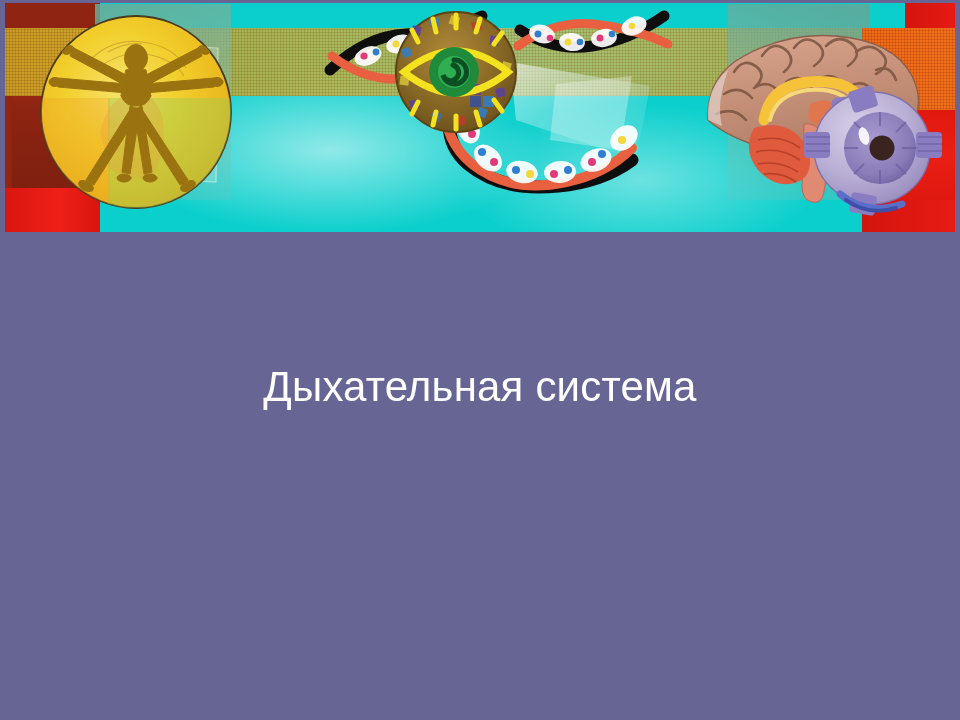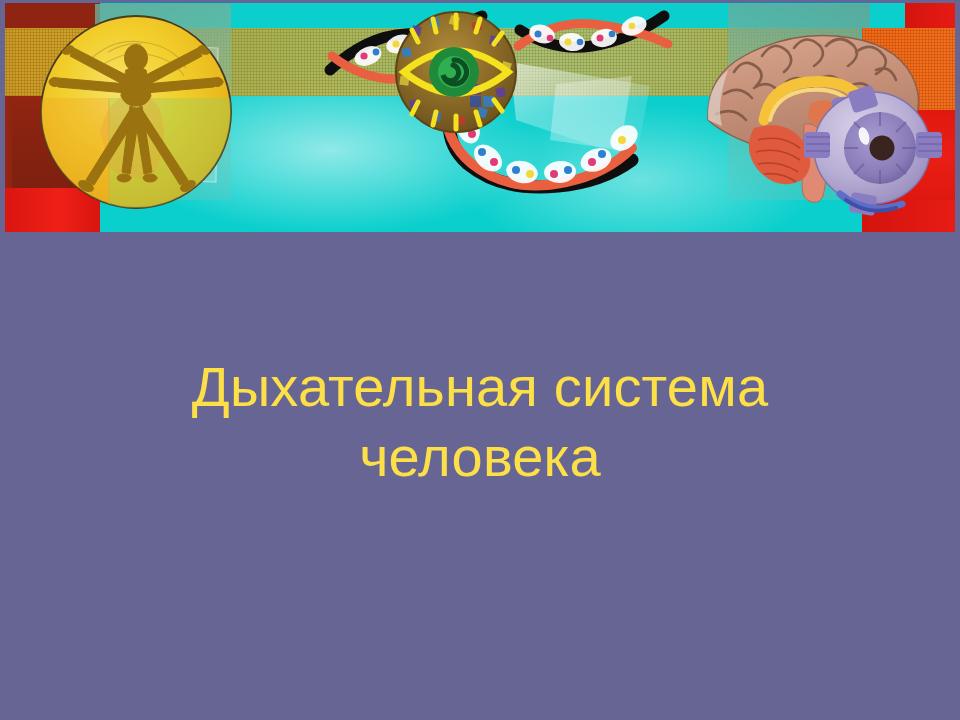"Дыхательная система" #title-block .line { color: #fde047 -> #ffffff; font-size: 56px -> 42px }
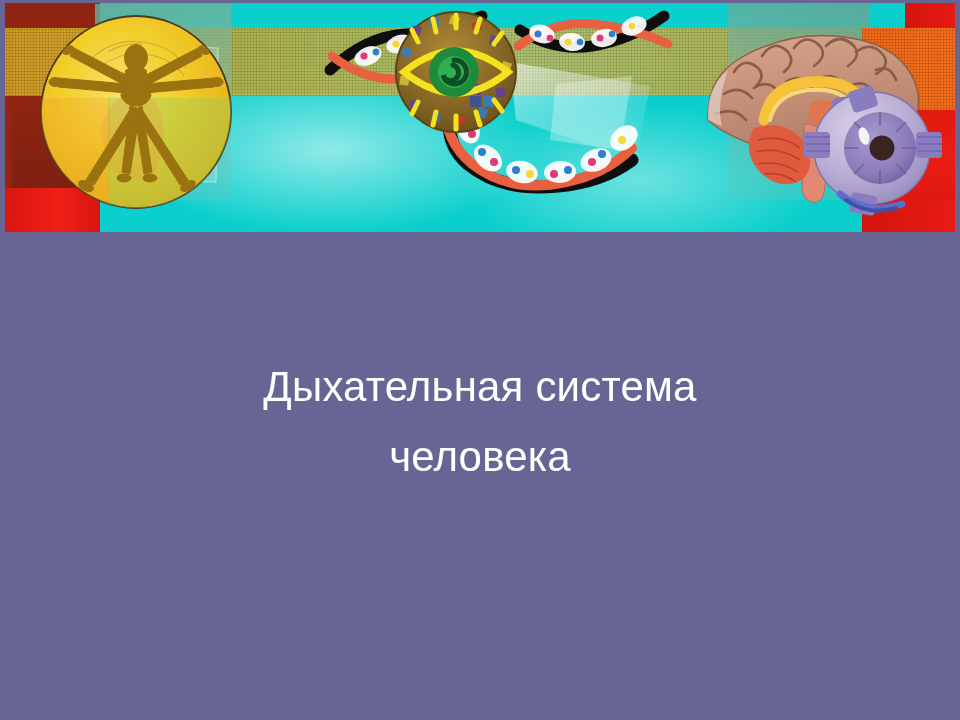"человека" span.line { html: <span>человека</span> -> none }
